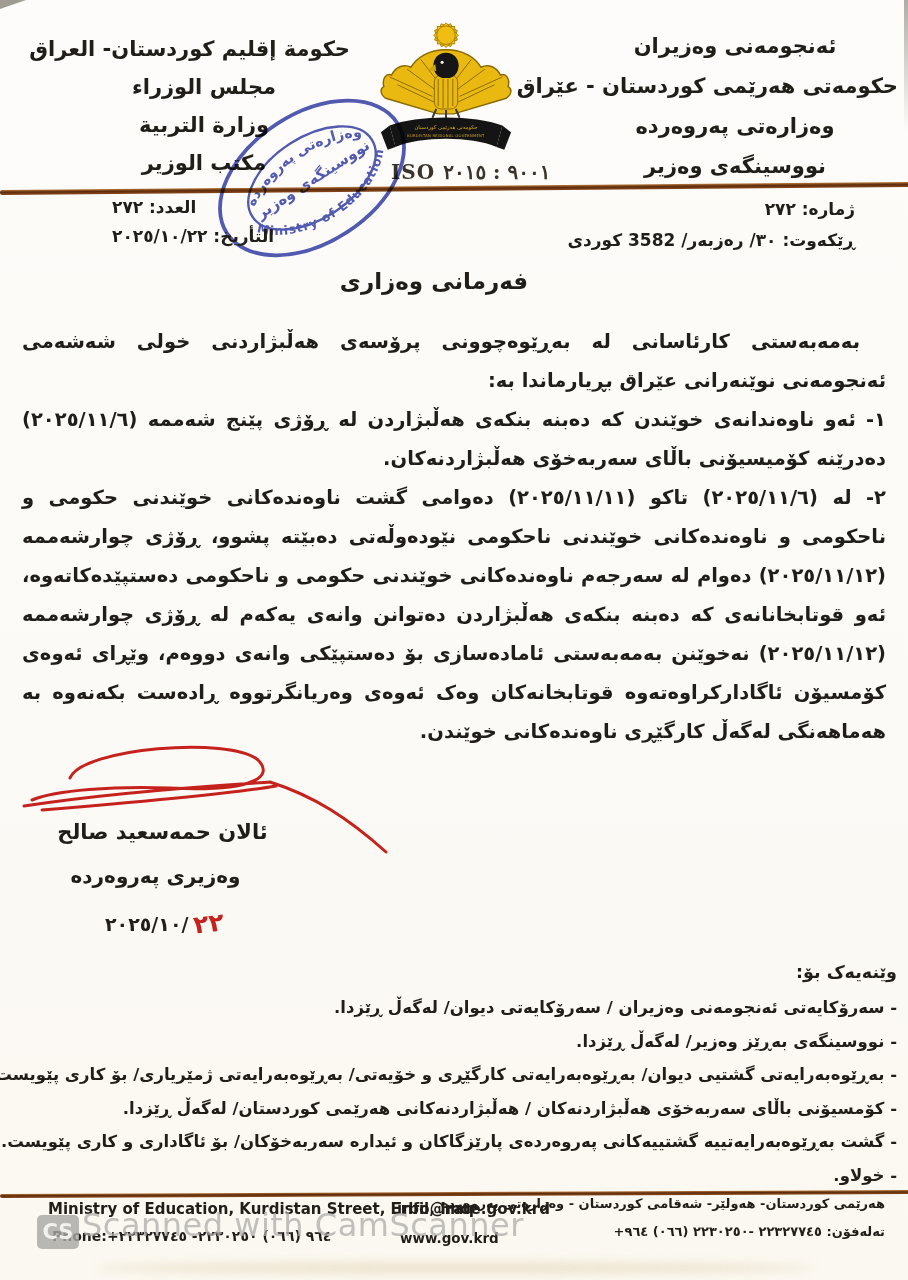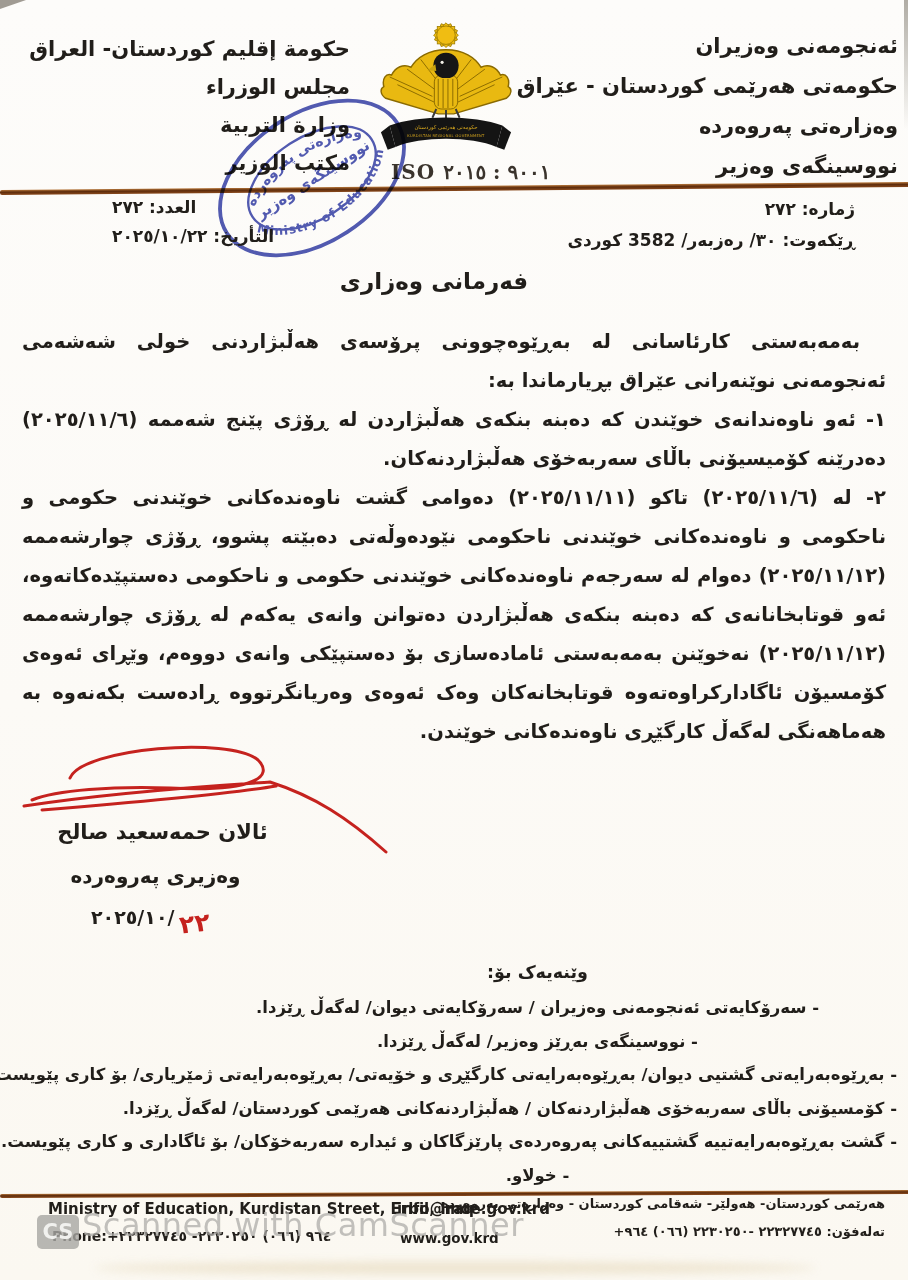"حكومة إقليم كوردستان- العراق" .hdr-line { text-align: right -> none }
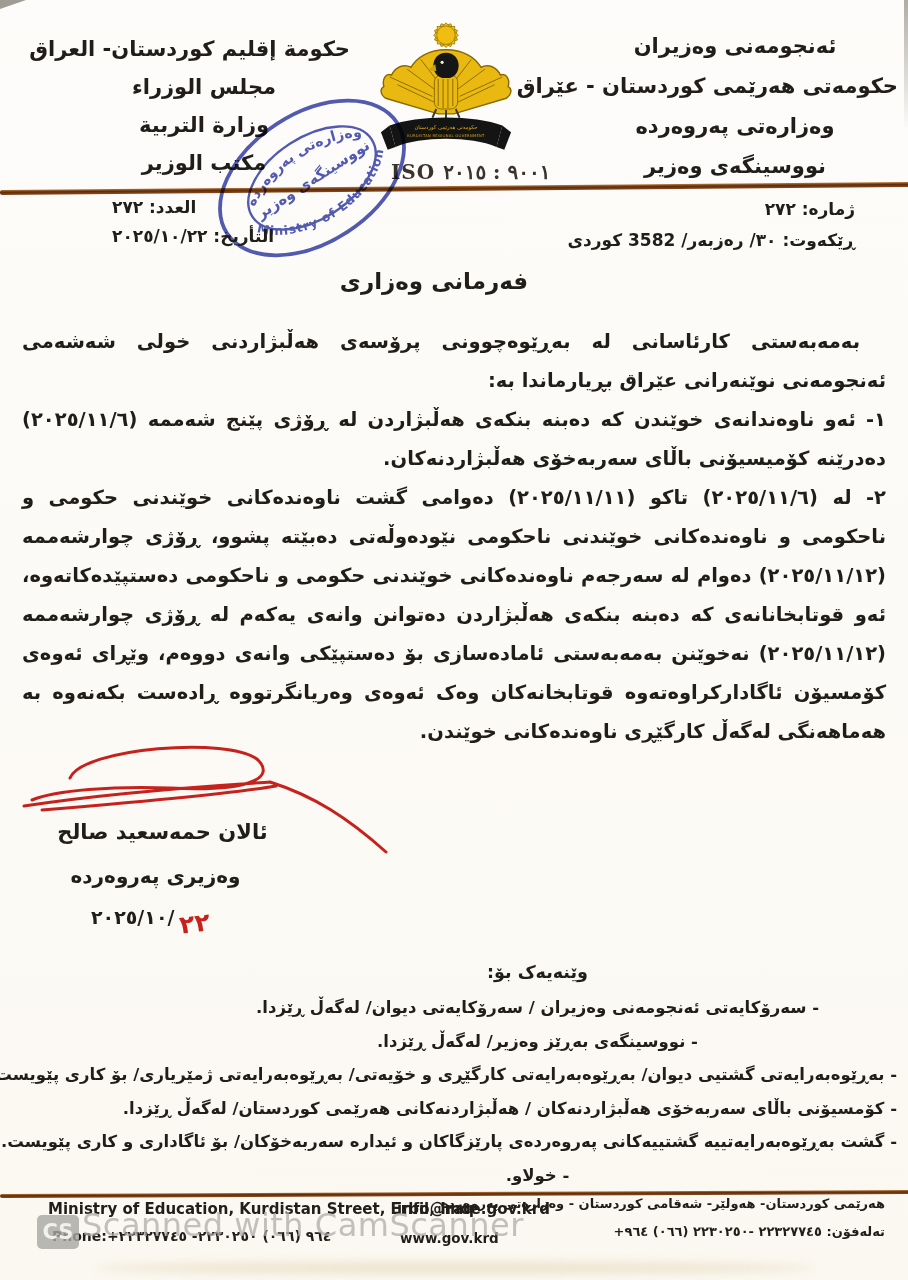"٢٠٢٥/١٠/" .sig-date { align-items: flex-start -> flex-end; left: 33px -> 47px }
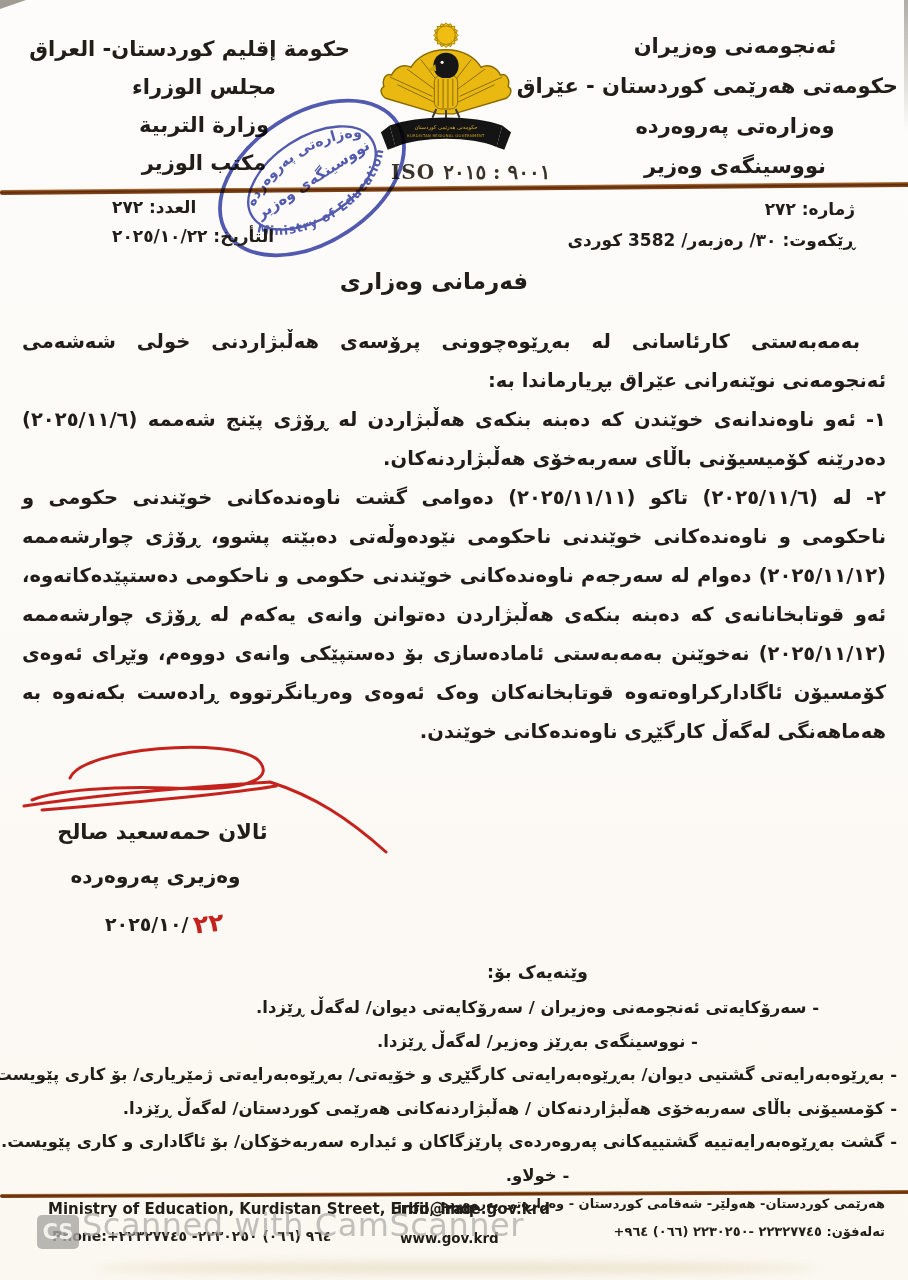"وێنەیەک بۆ:" .copies { text-align: center -> right }
